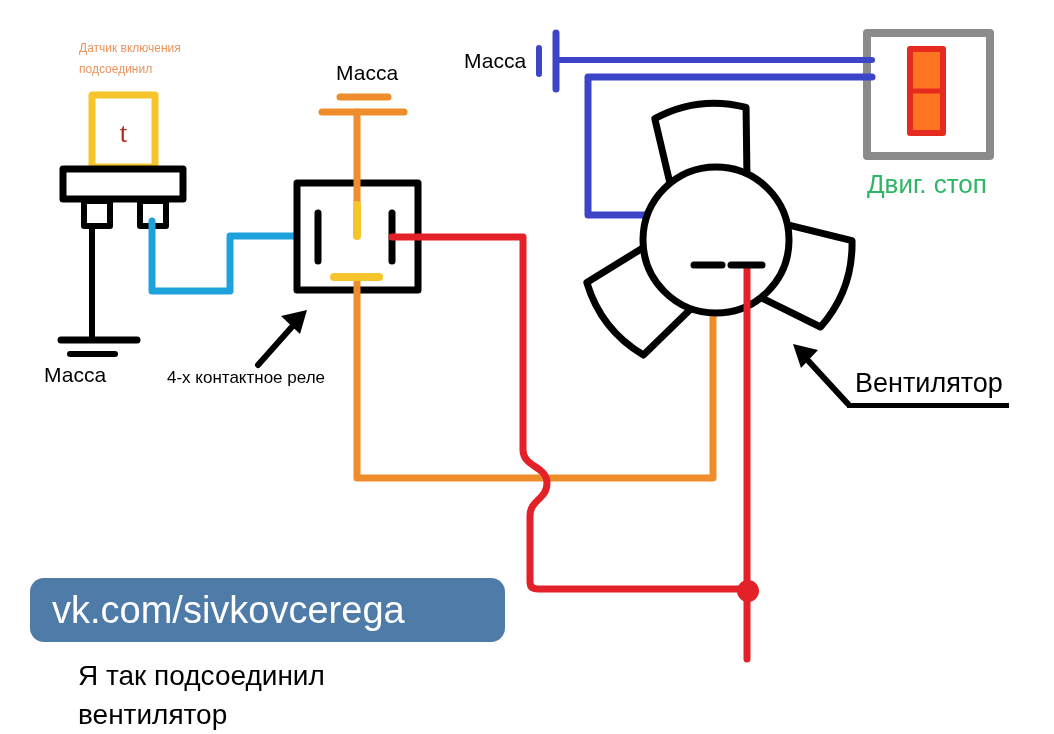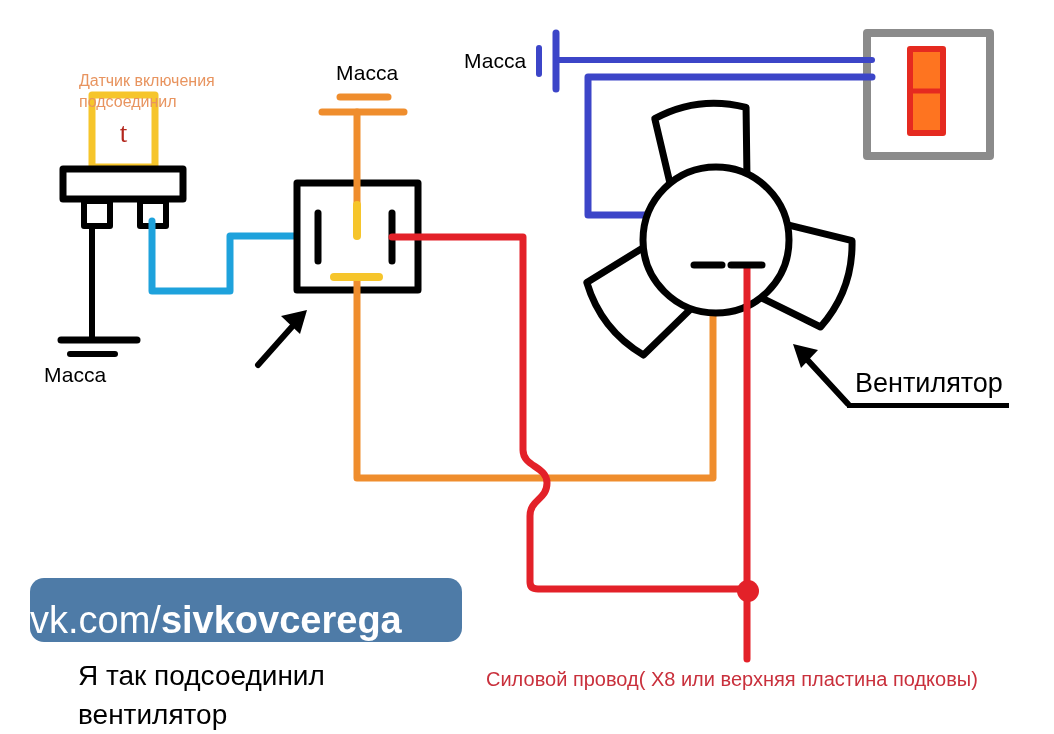"Датчик включения" .lbl-sensor { font-size: 16px -> 12px; margin-top: 32px -> none }
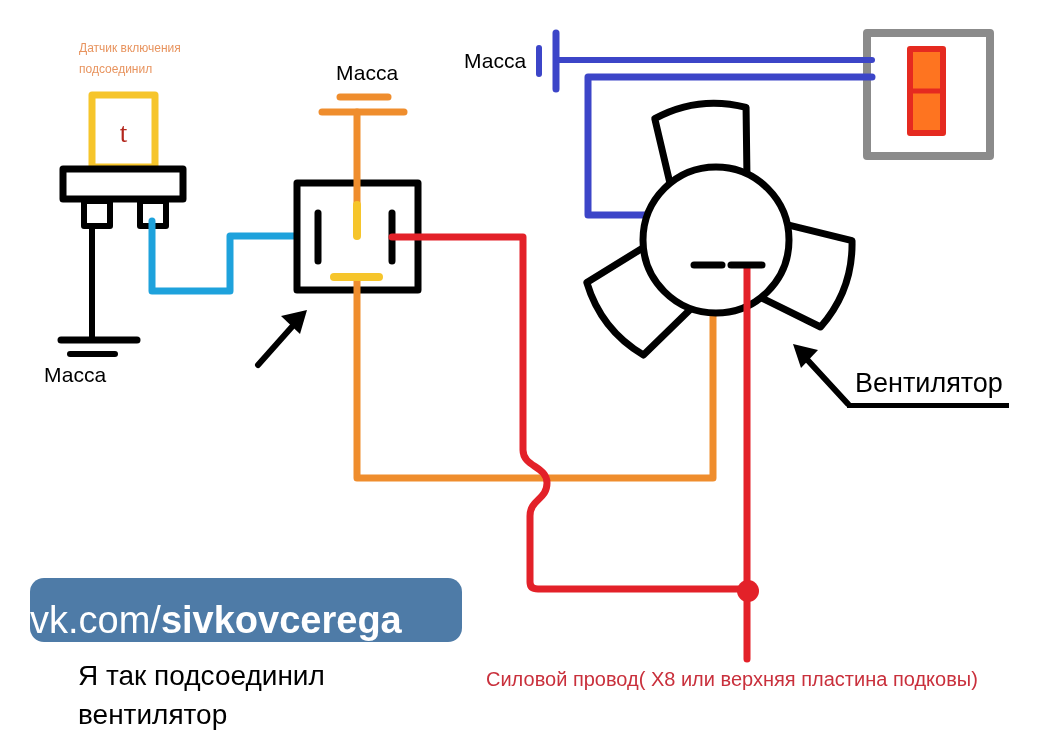"Двиг. стоп" div.lbl { html: none -> <div>Двиг. стоп</div> }
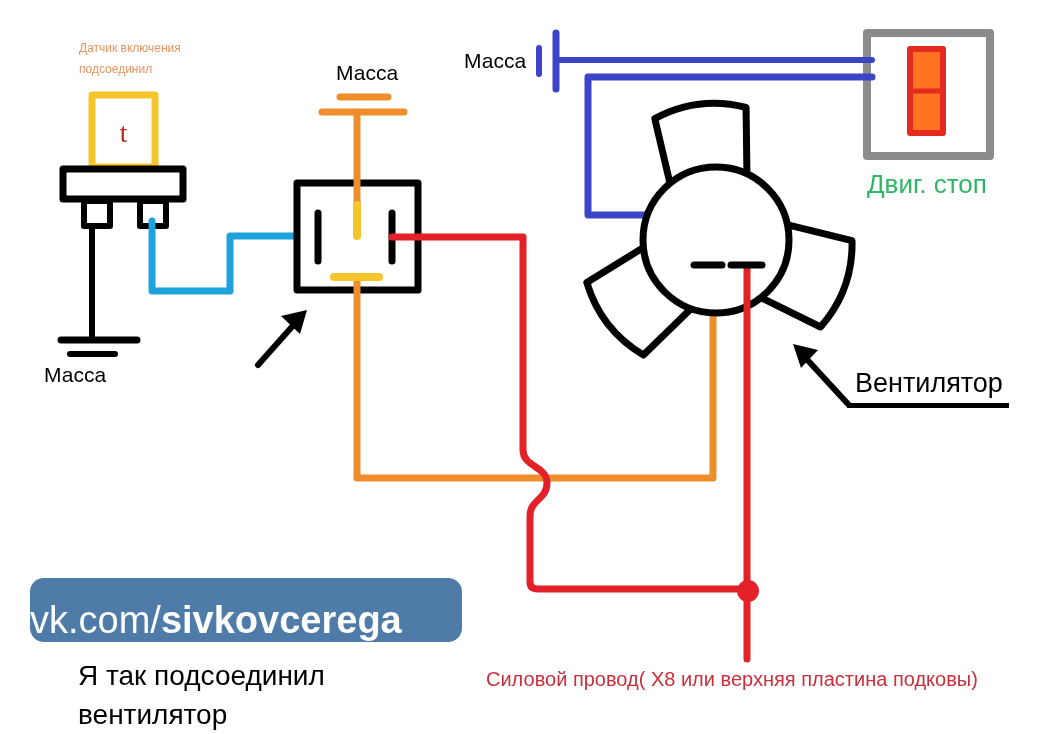"4-х контактное реле" div.lbl { html: none -> <div>4-х контактное реле</div> }
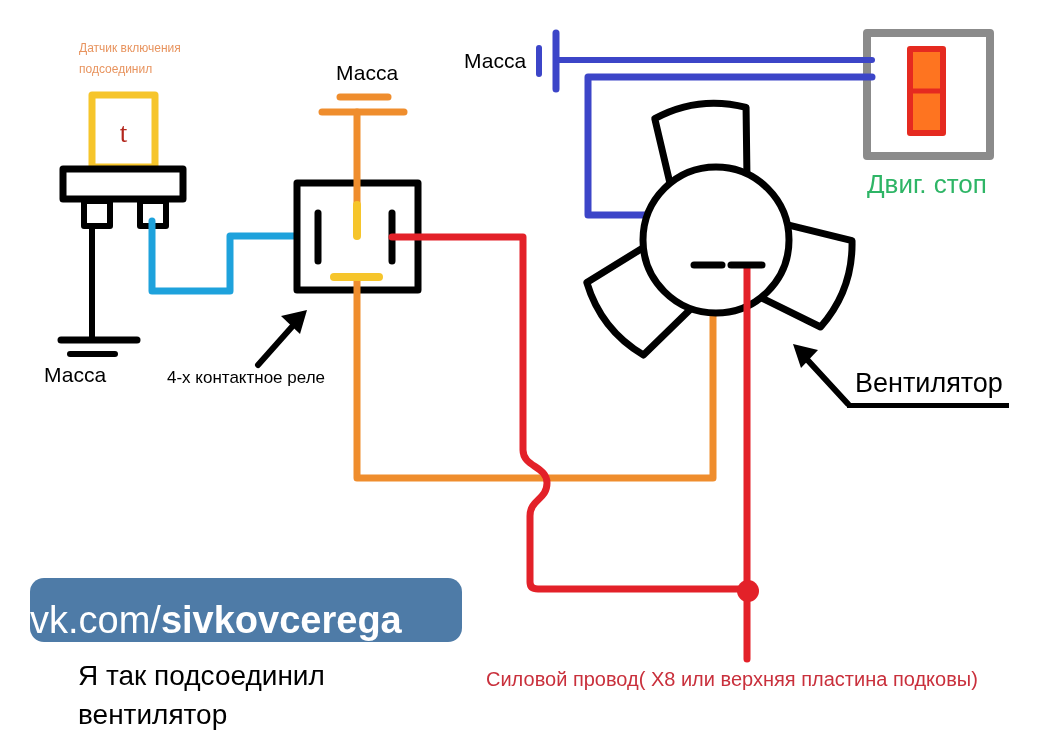"vk.com/" .vk-banner { align-items: flex-end -> center; padding-left: none -> 22px; width: 432px -> 475px }
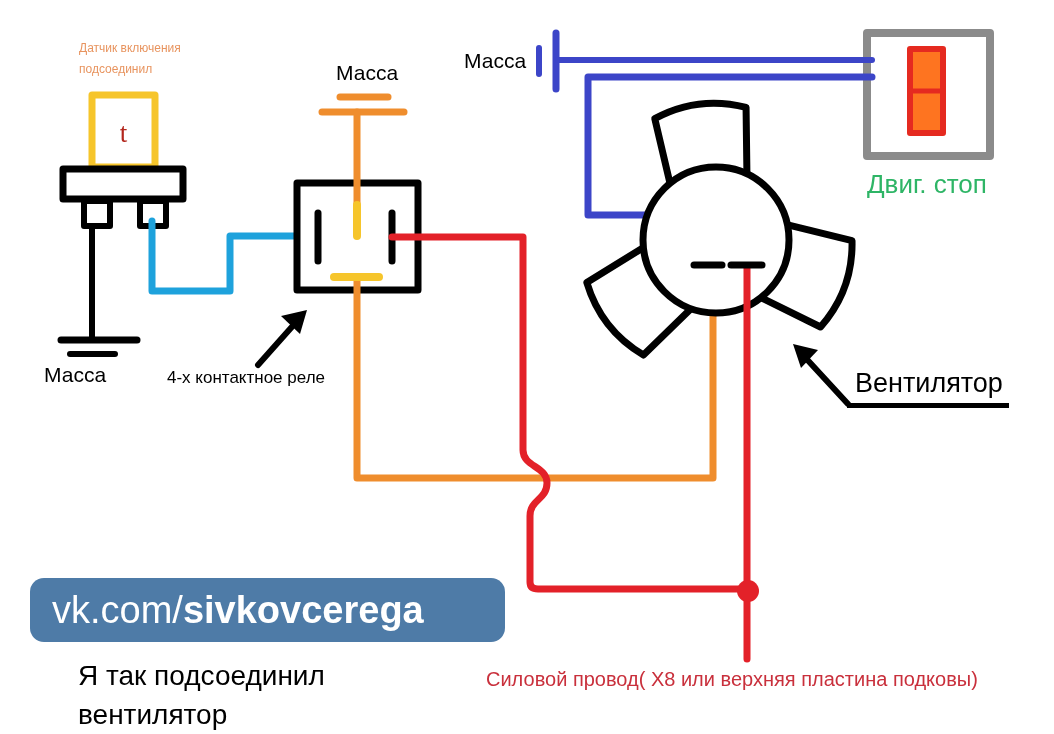"sivkovcerega" .vk-banner .bold { font-weight: 700 -> 400 }
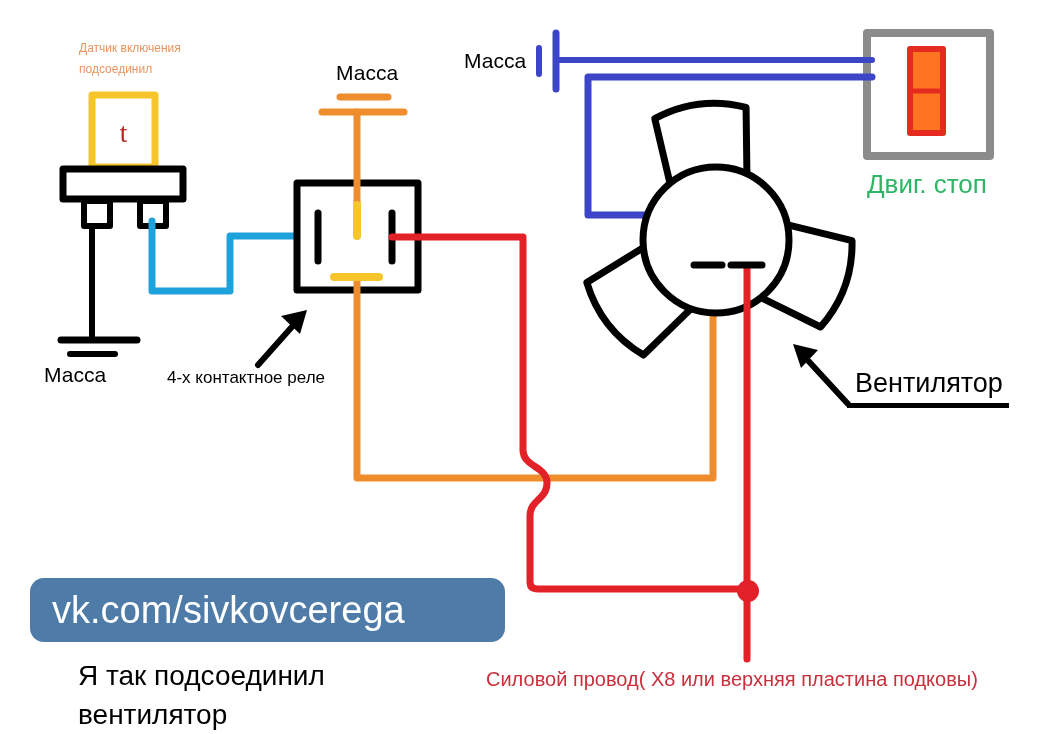"Силовой провод( Х8 или верхняя" div.lbl { html: <div>Силовой провод( Х8 или верхняя пластина подковы)</div> -> none }
